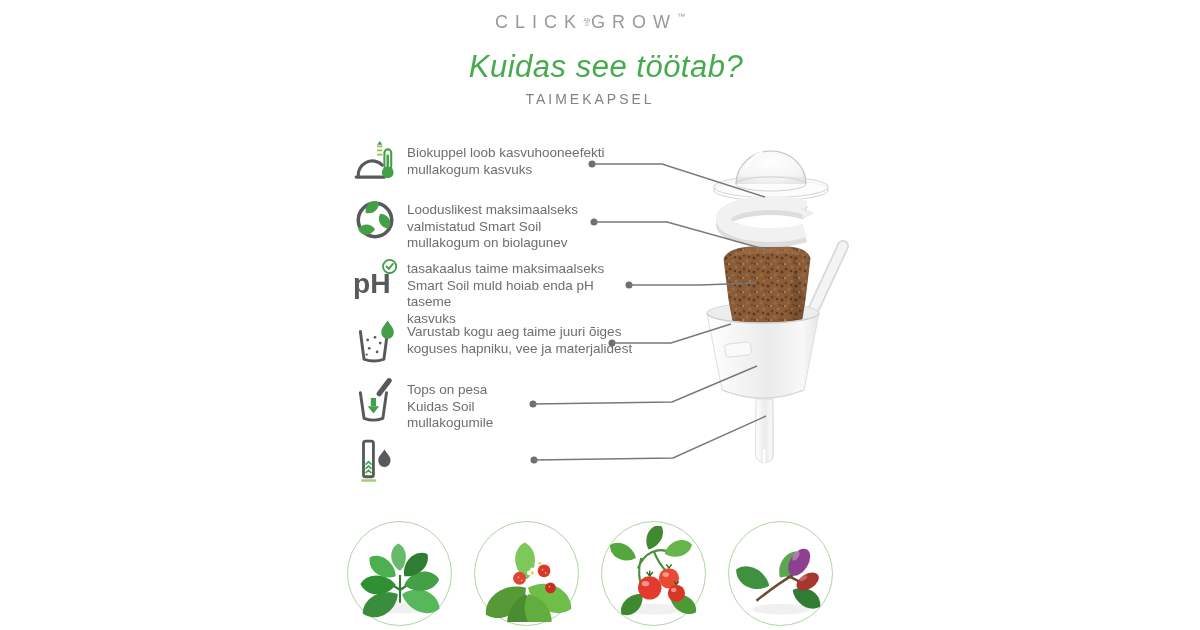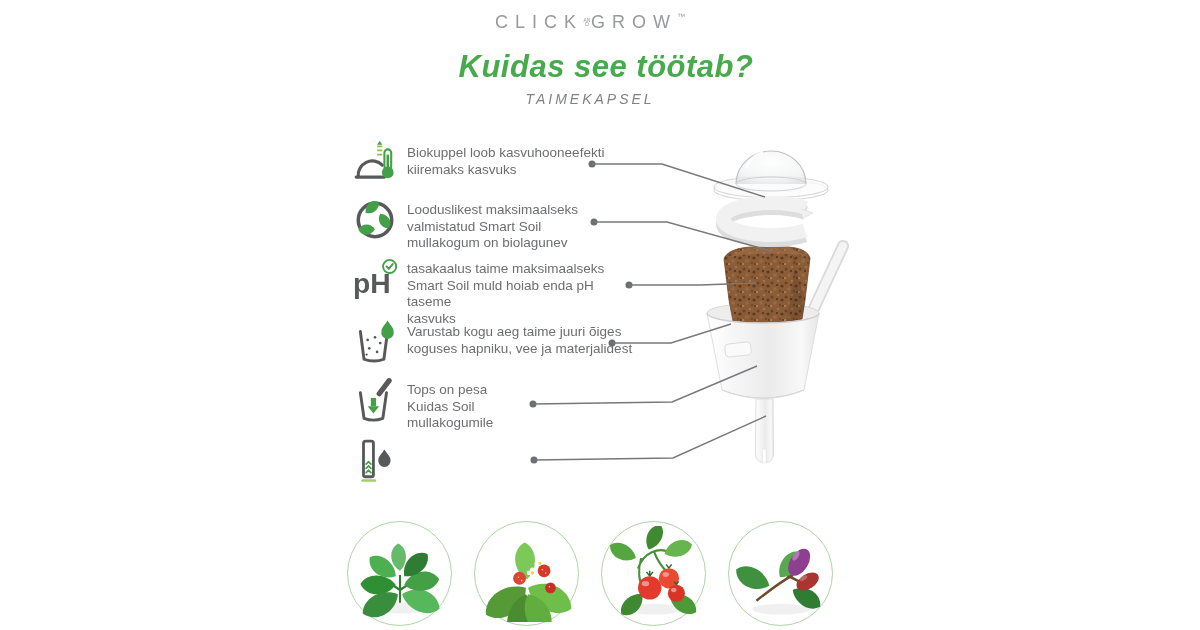"Kuidas see töötab?" .title { font-weight: bold -> normal }
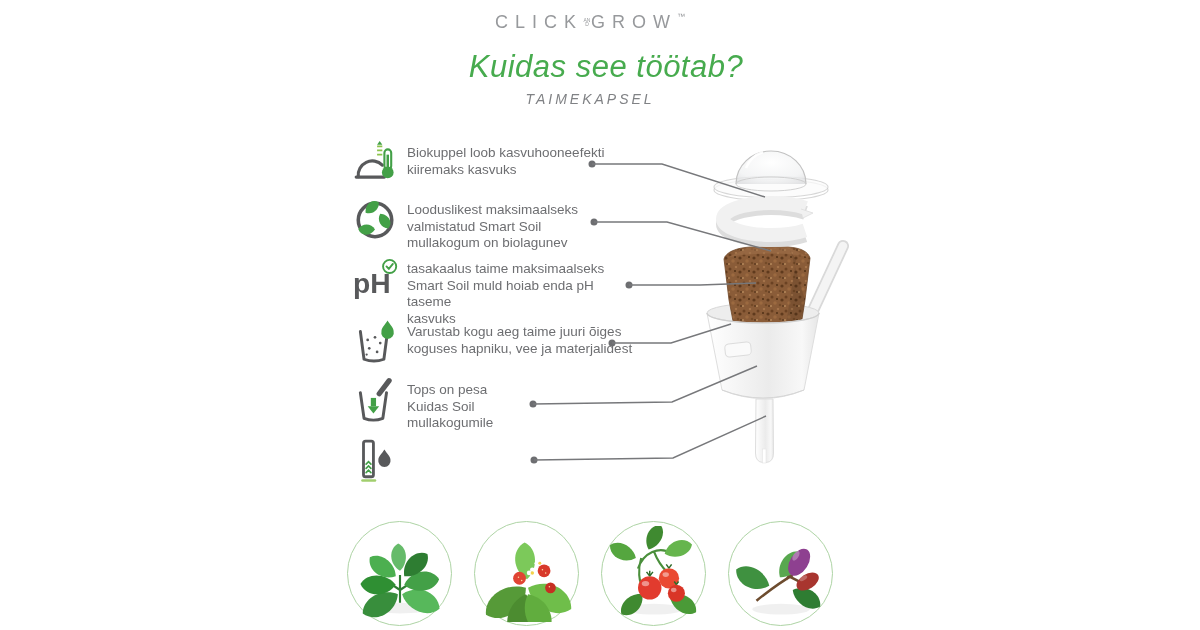"TAIMEKAPSEL" .subtitle { font-style: italic -> none }
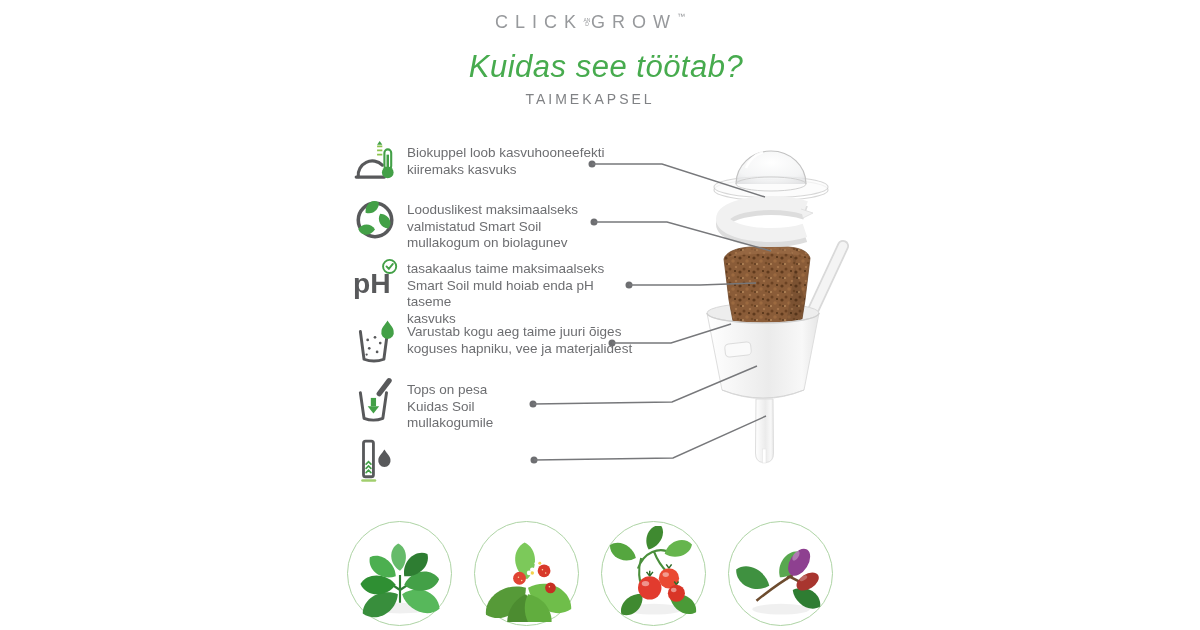"kiiremaks kasvuks" div { text: kiiremaks -> mullakogum }
